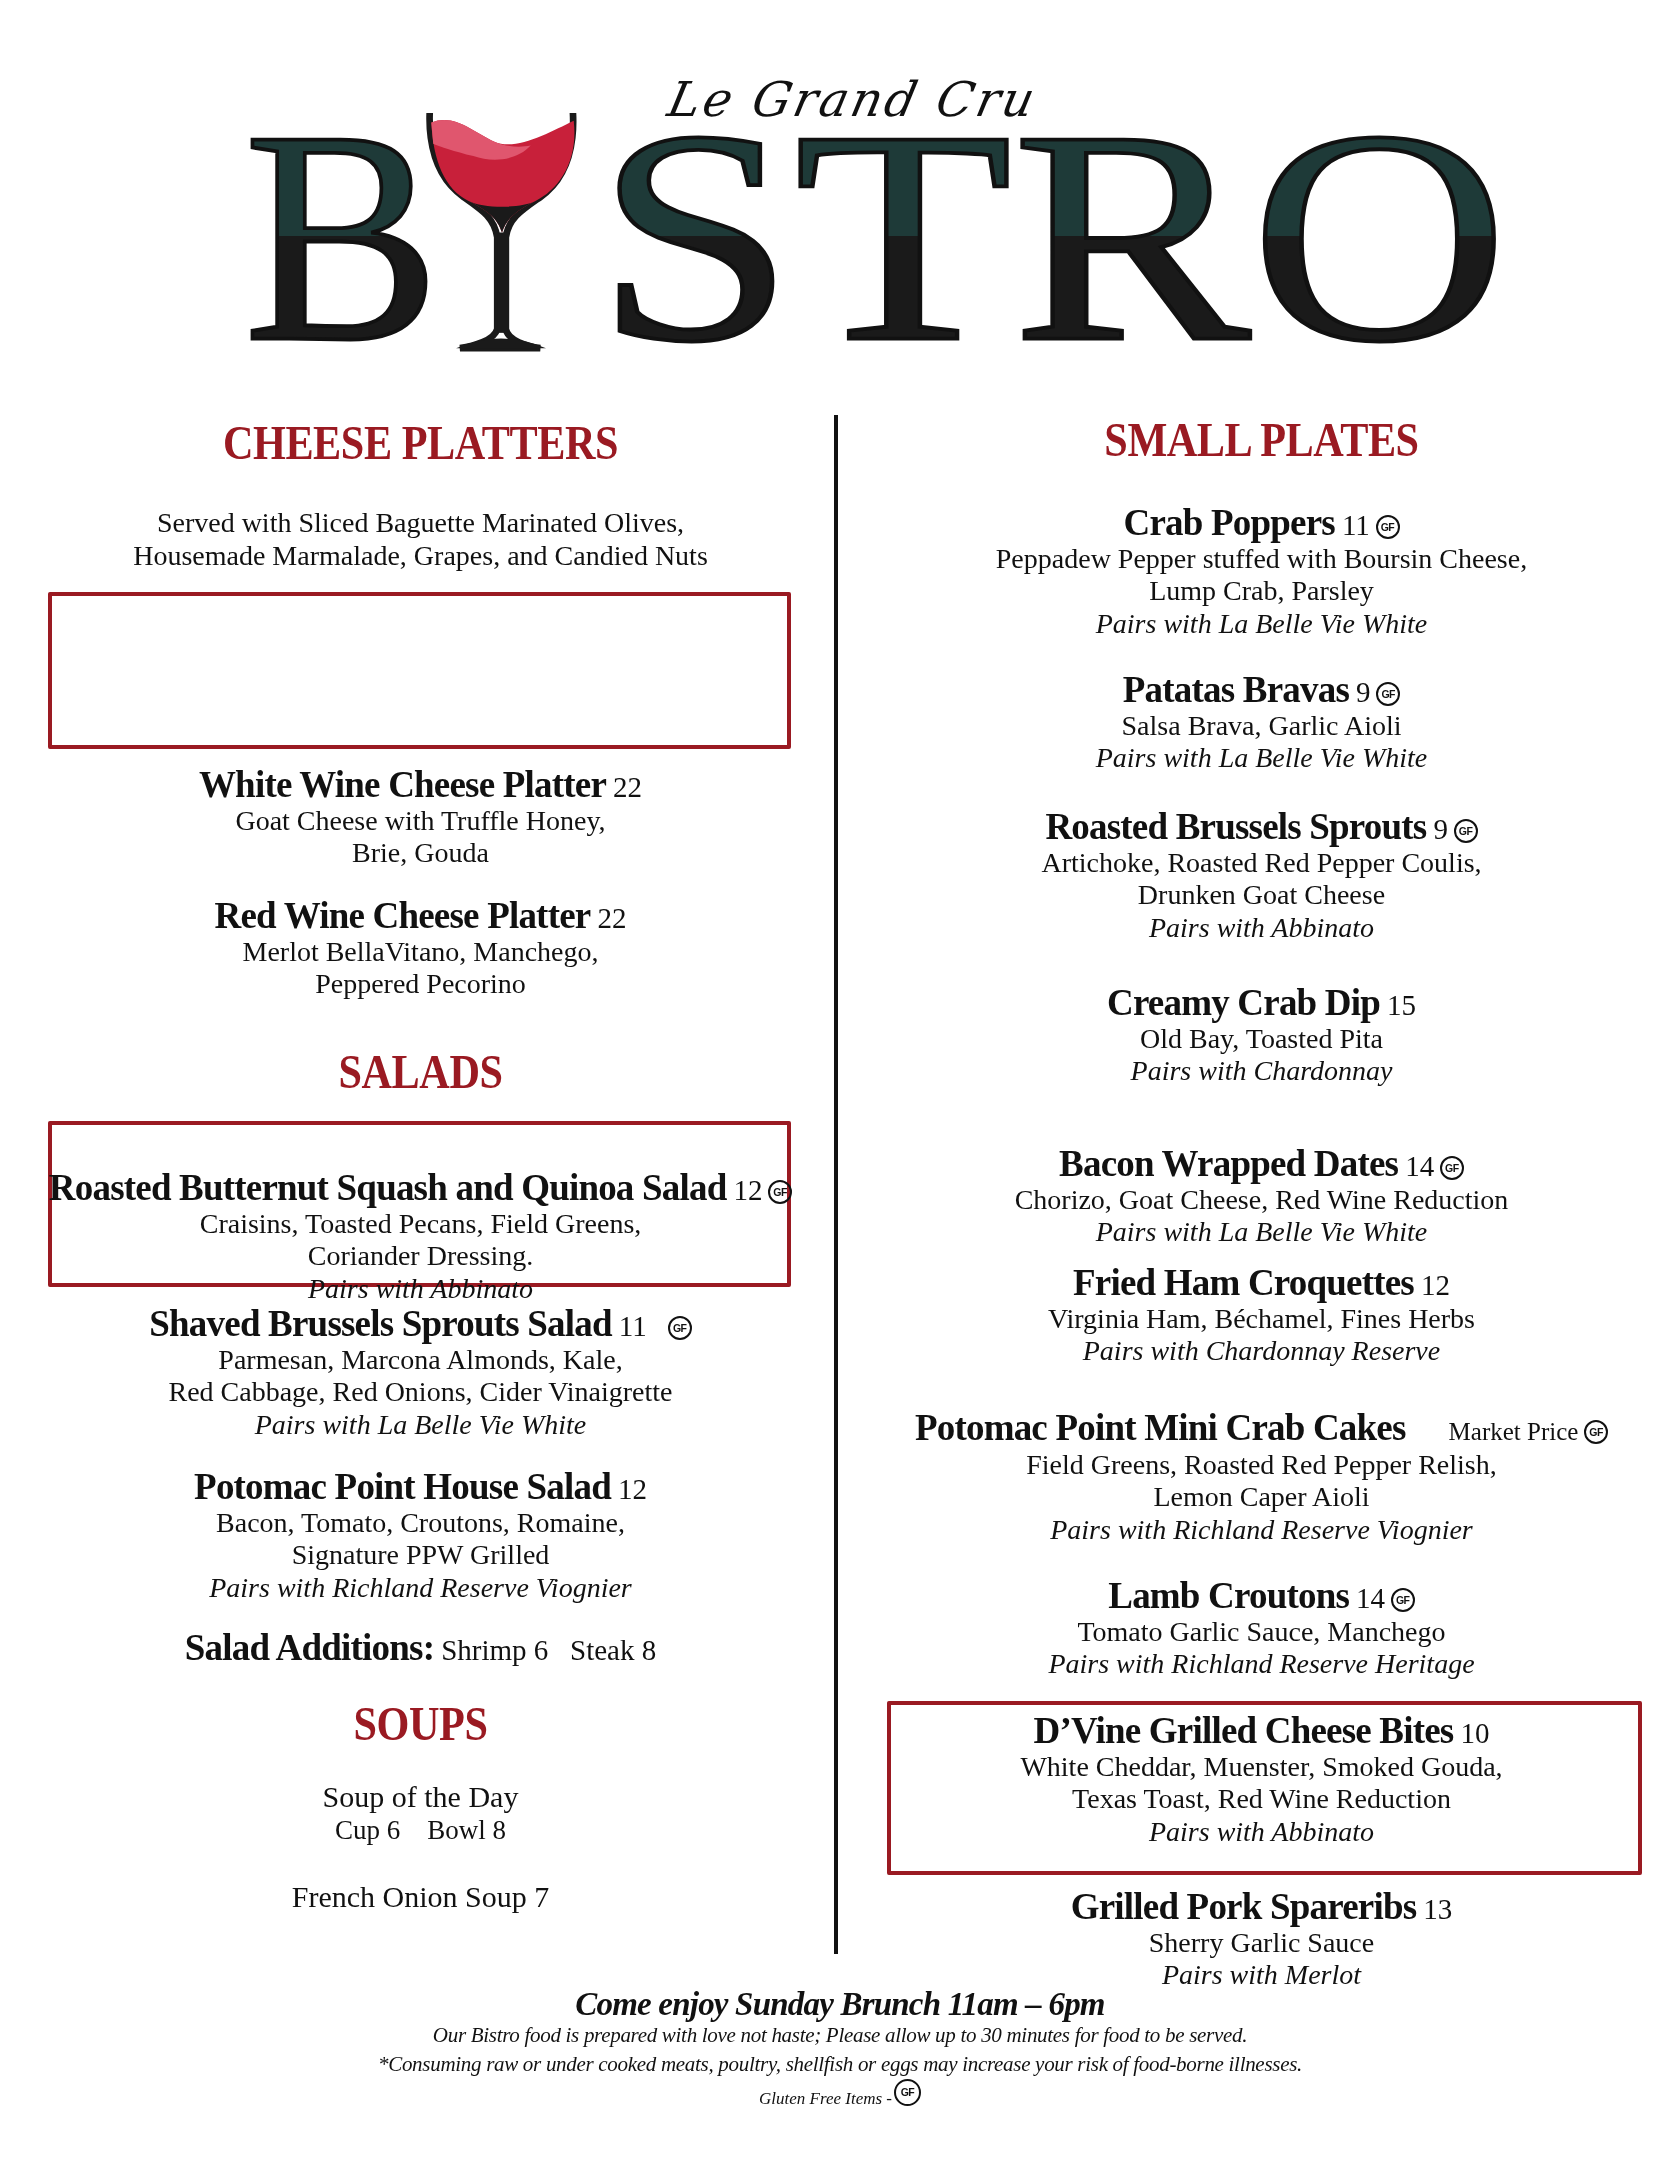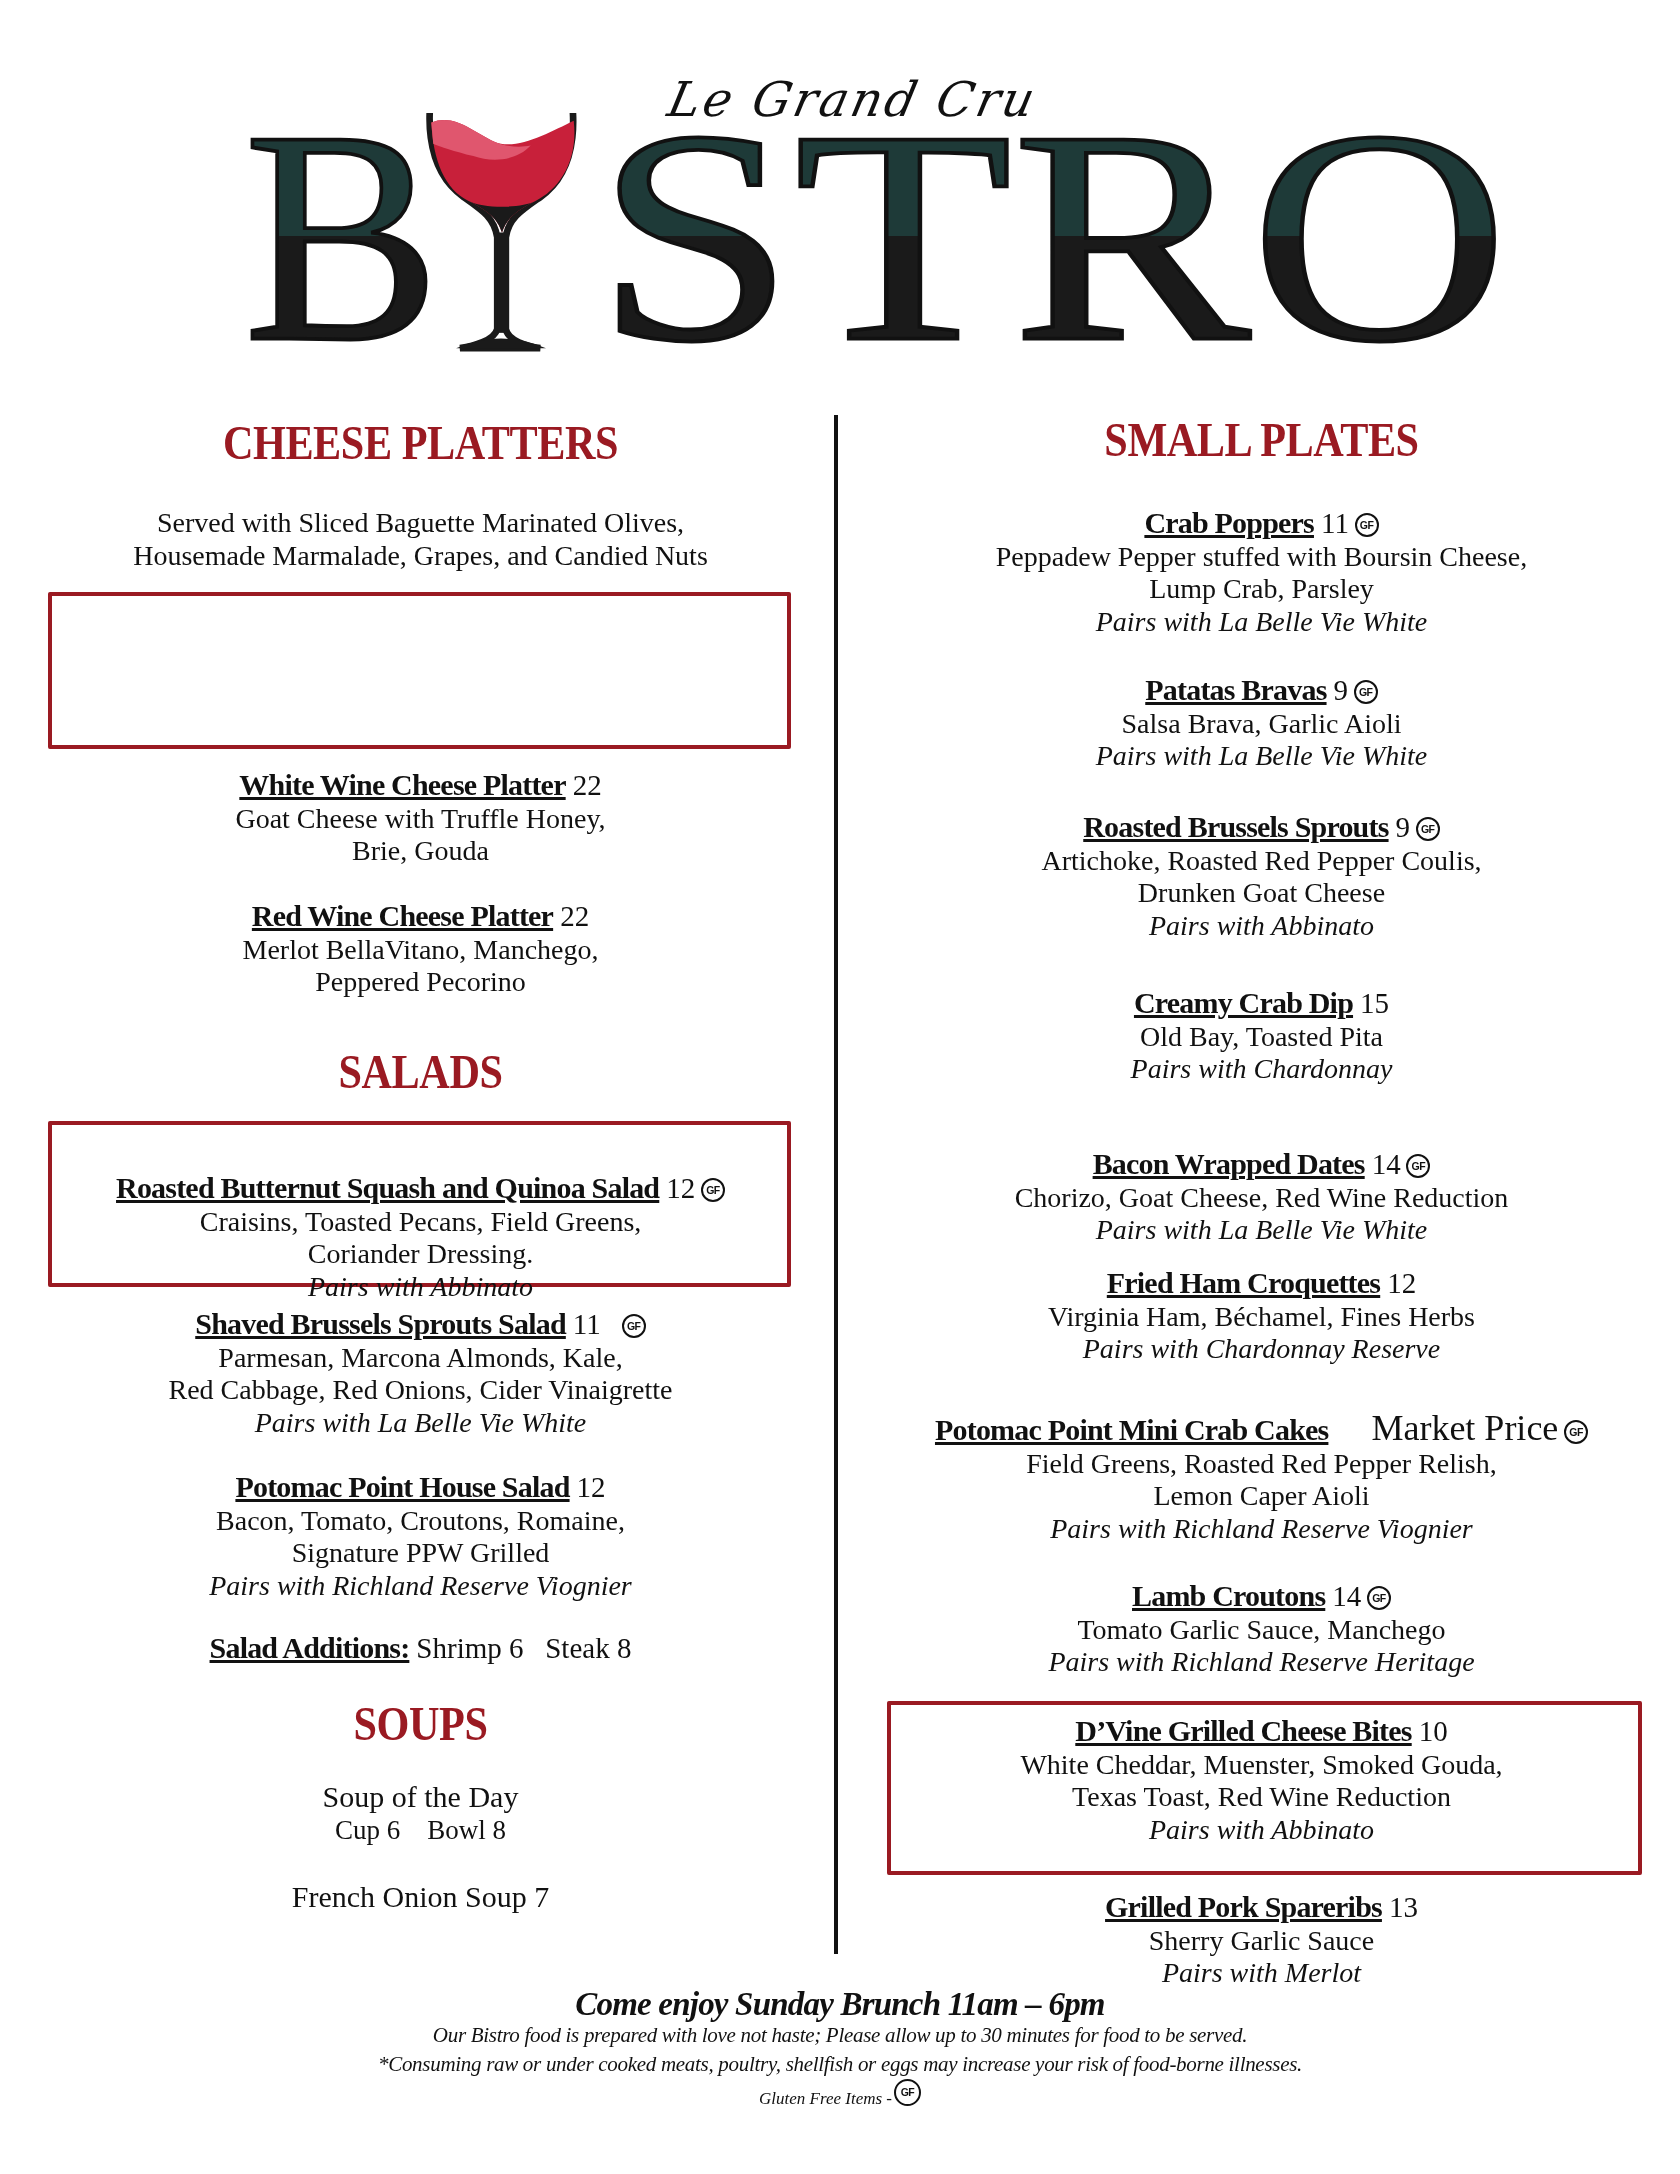"Crab Poppers" .title { font-size: 30px -> 37px; text-decoration: underline -> none }
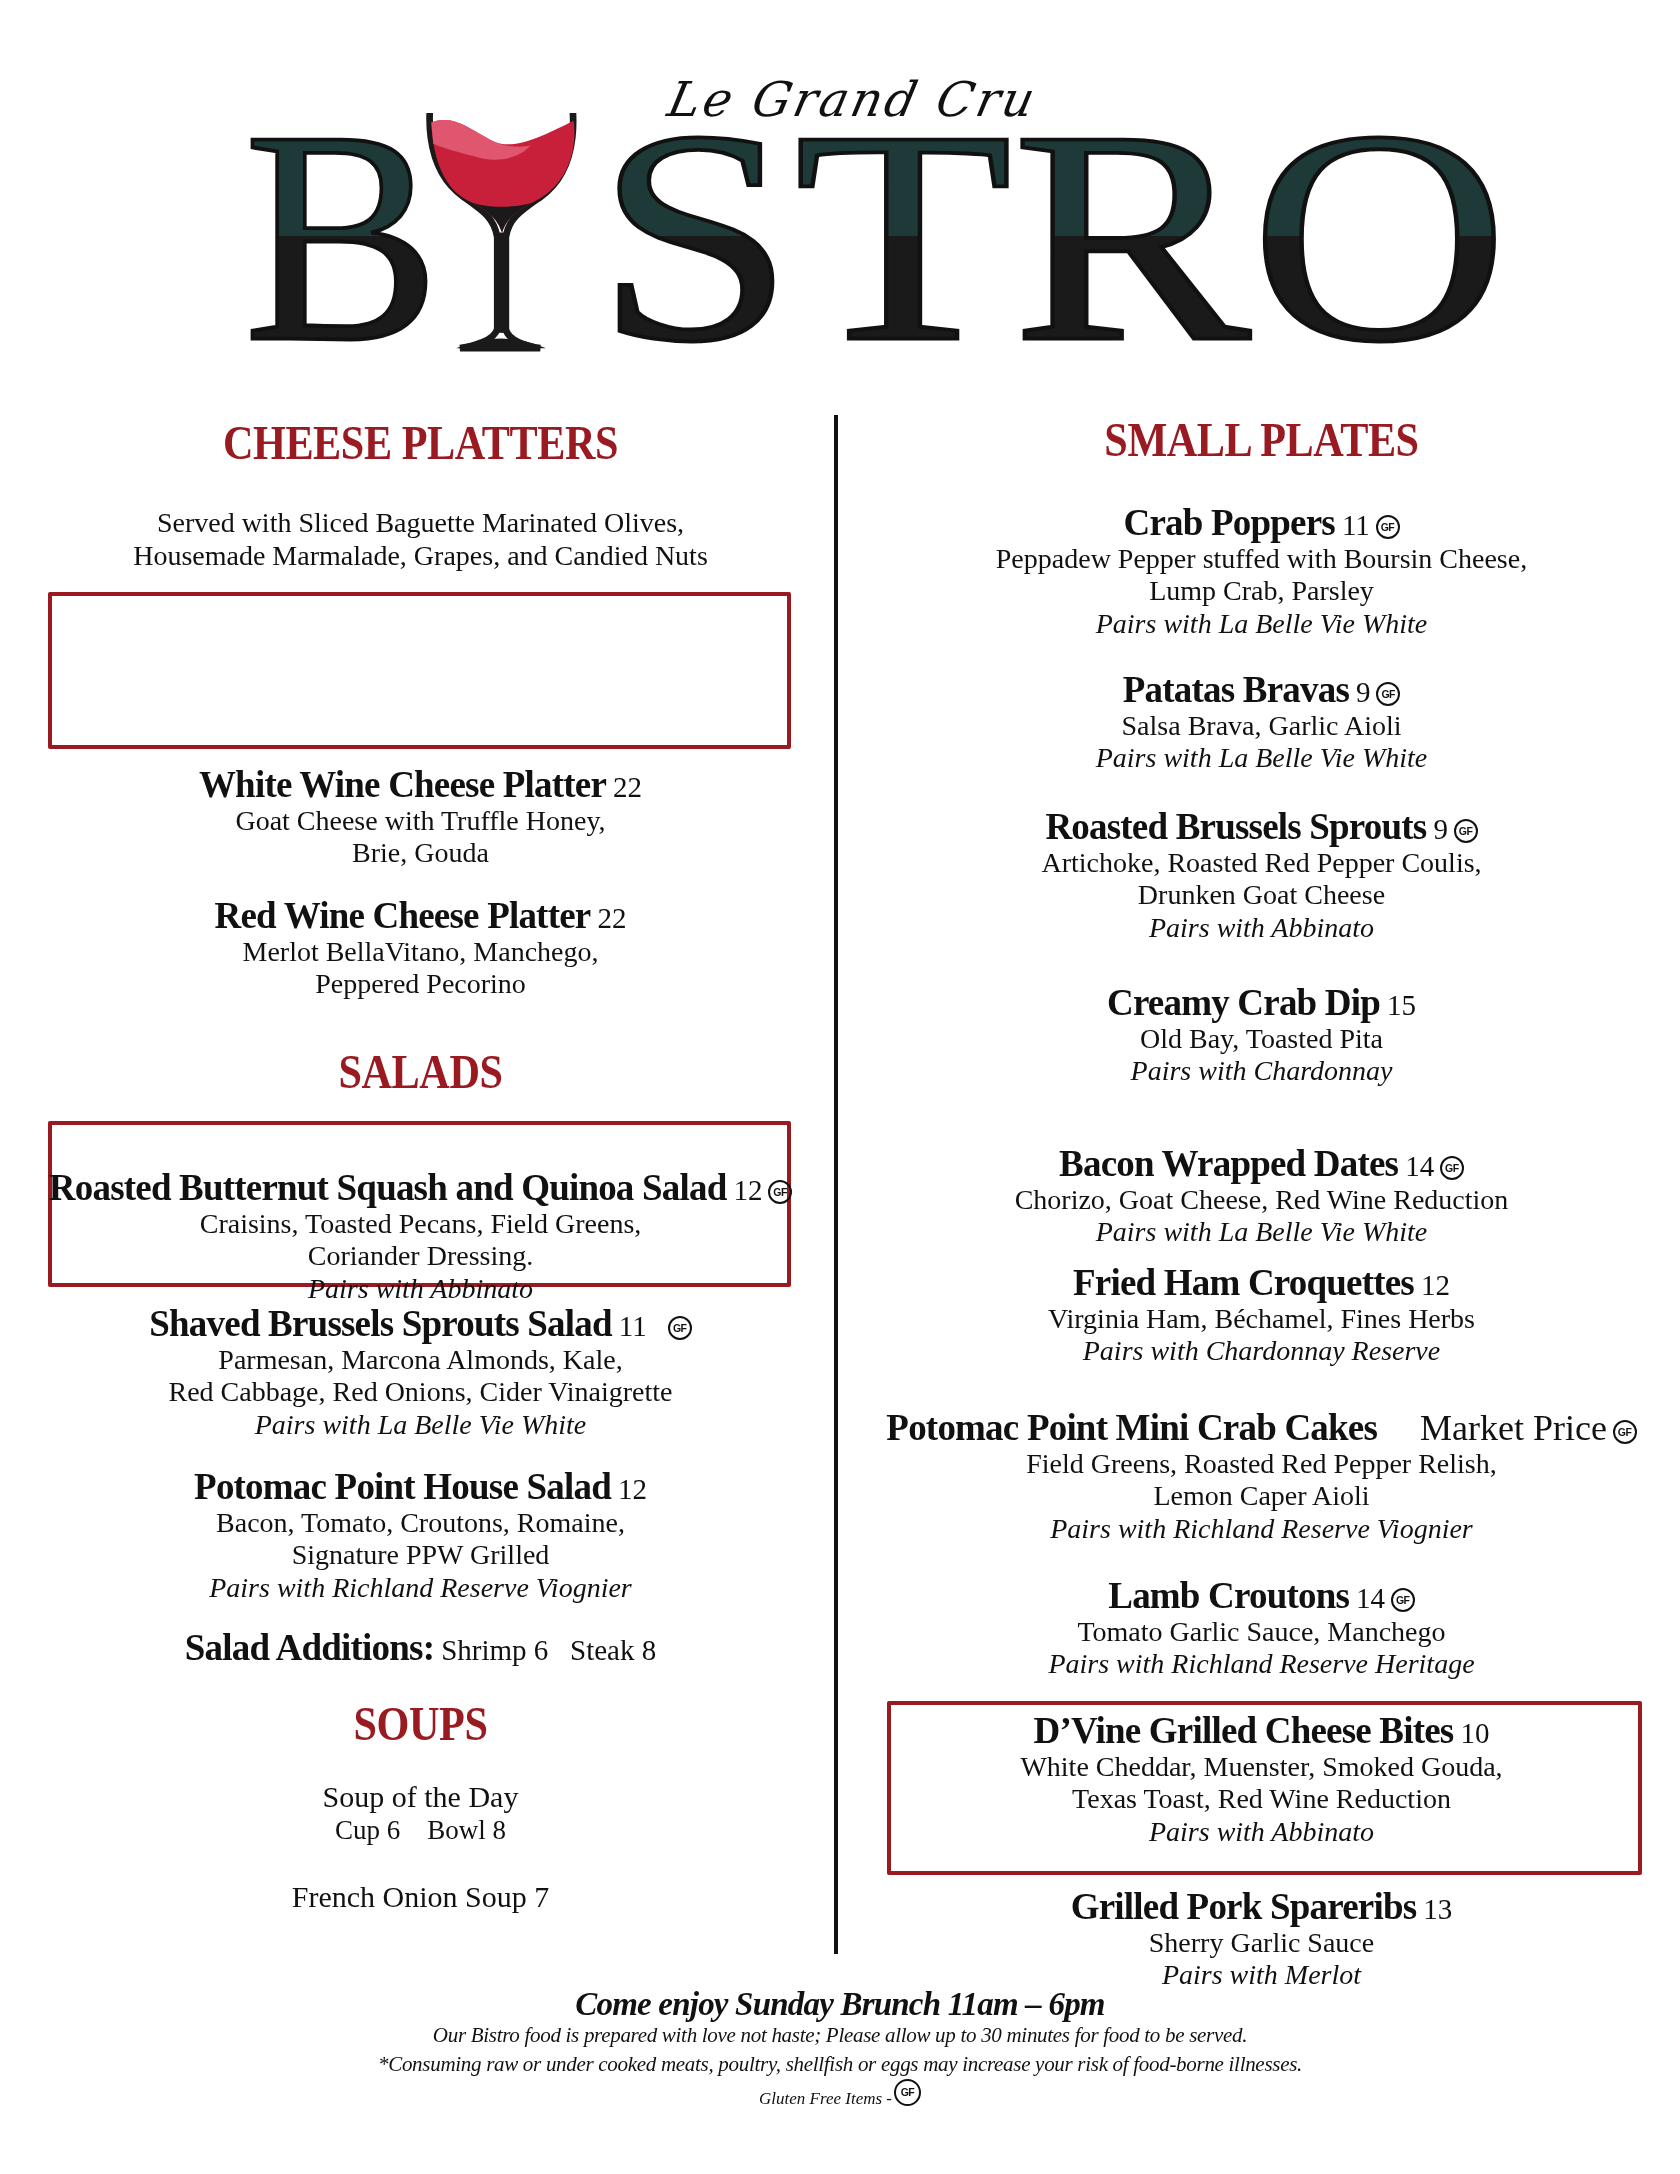"Market Price" span.price { font-size: 36px -> 25px }
